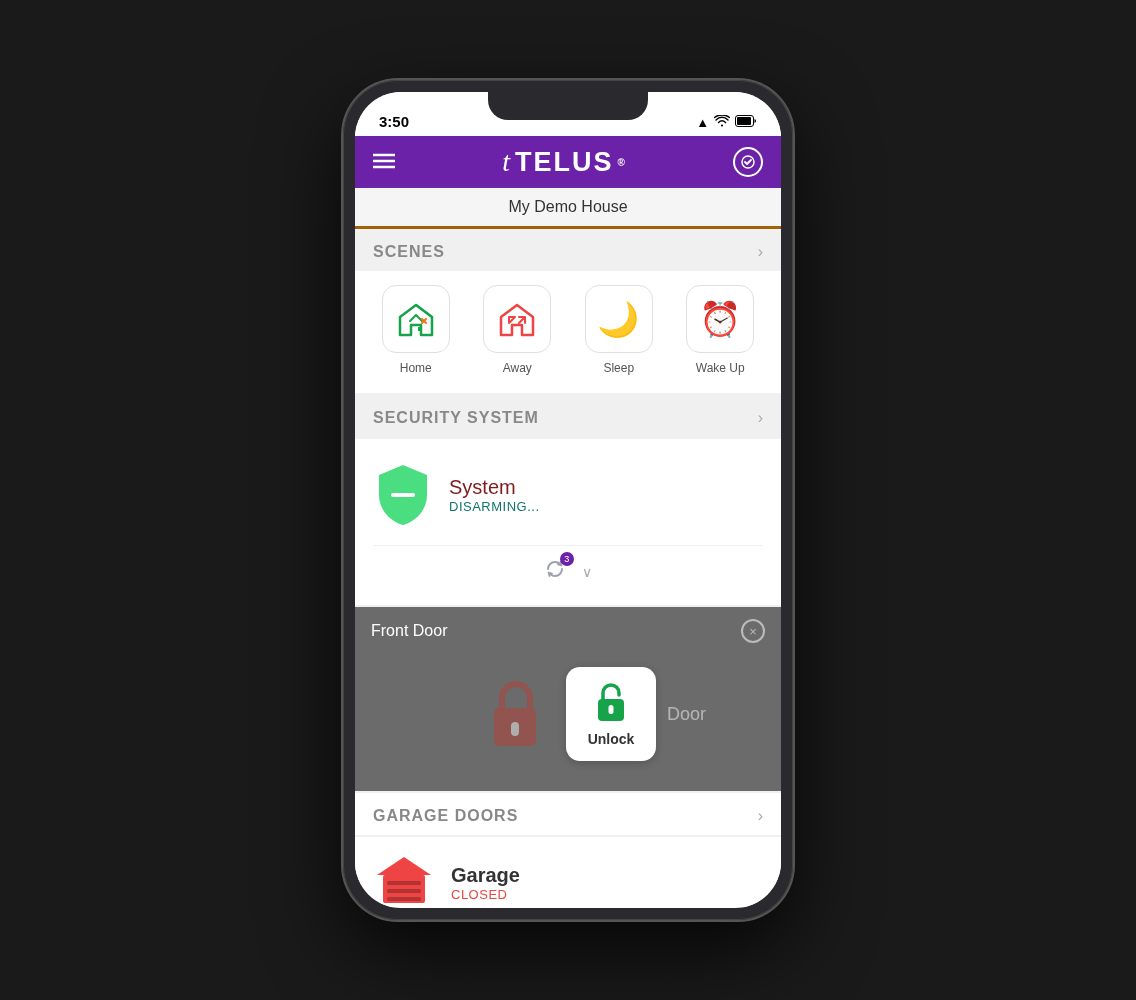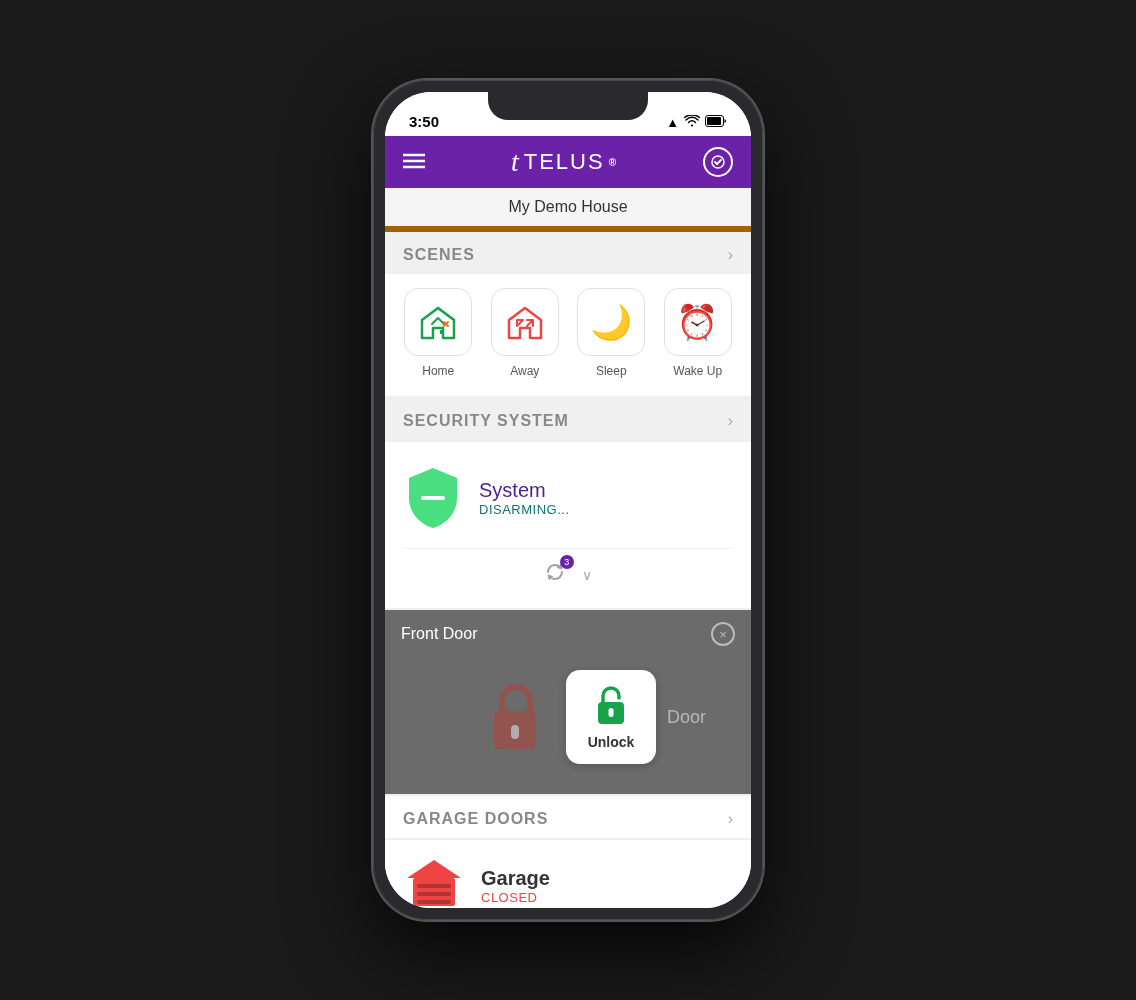"3:50" .phone-outer { width: 390px -> 450px }
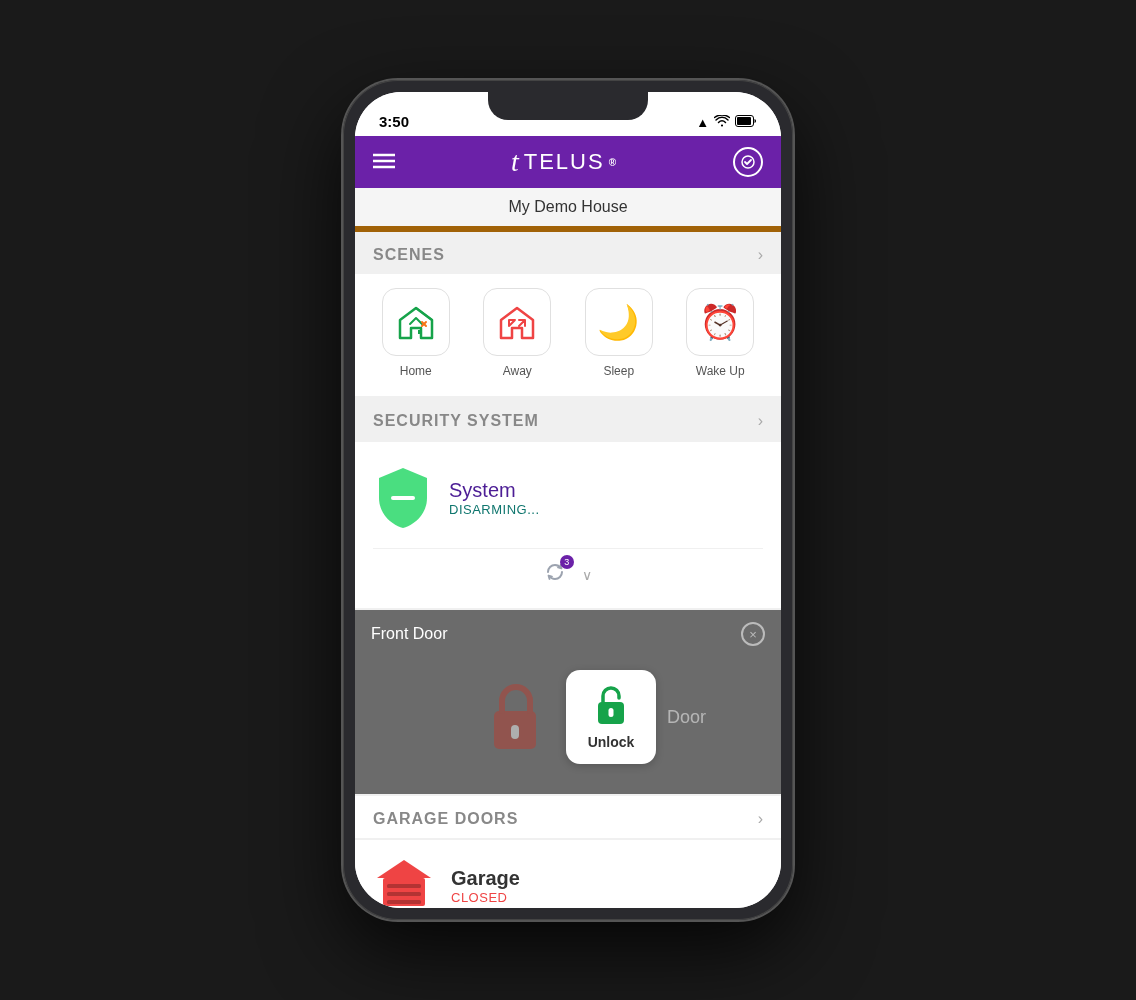"TELUS" span { font-size: 22px -> 27px; font-weight: 400 -> 700 }
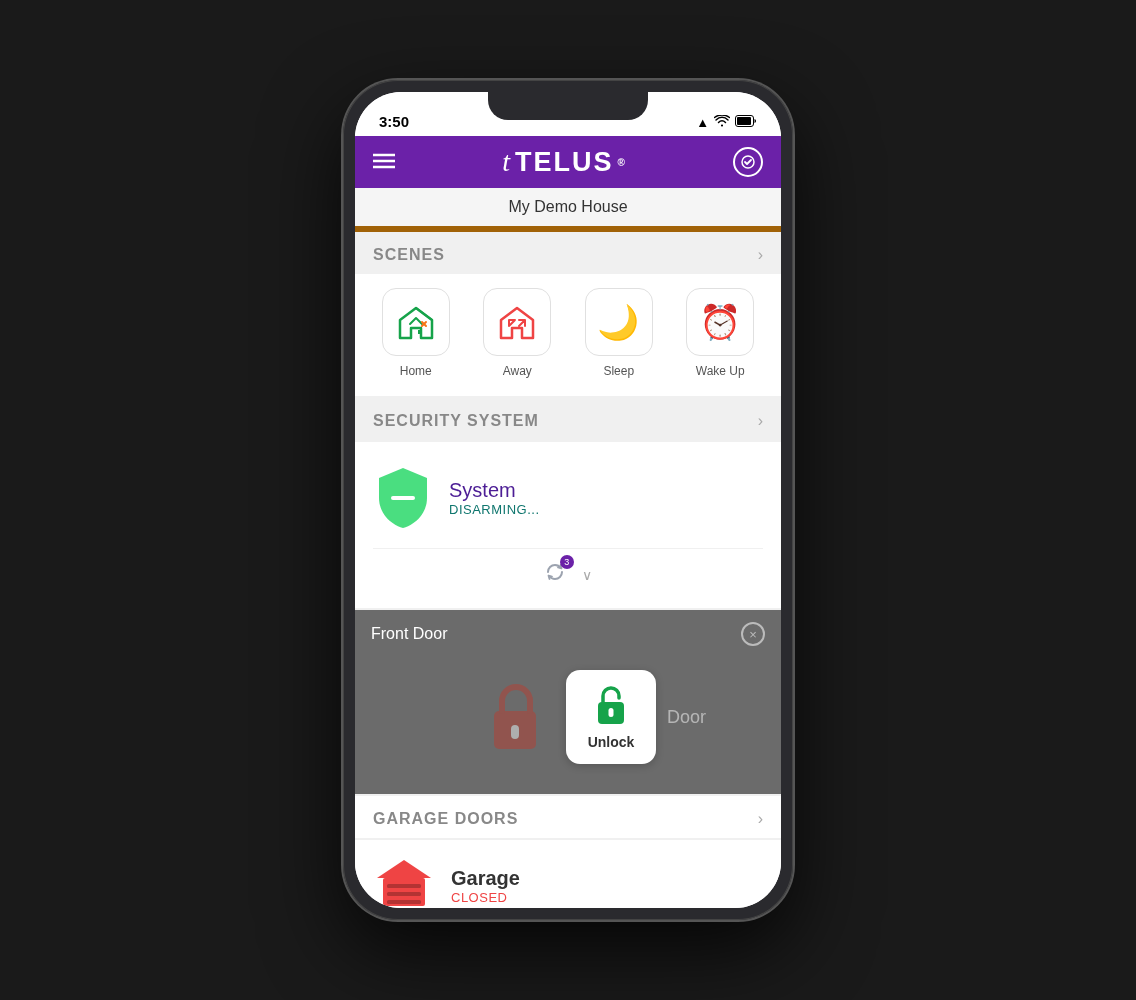"My Demo House" .house-title-bar { border-bottom: 6px solid #a16207 -> 3px solid #a16207 }
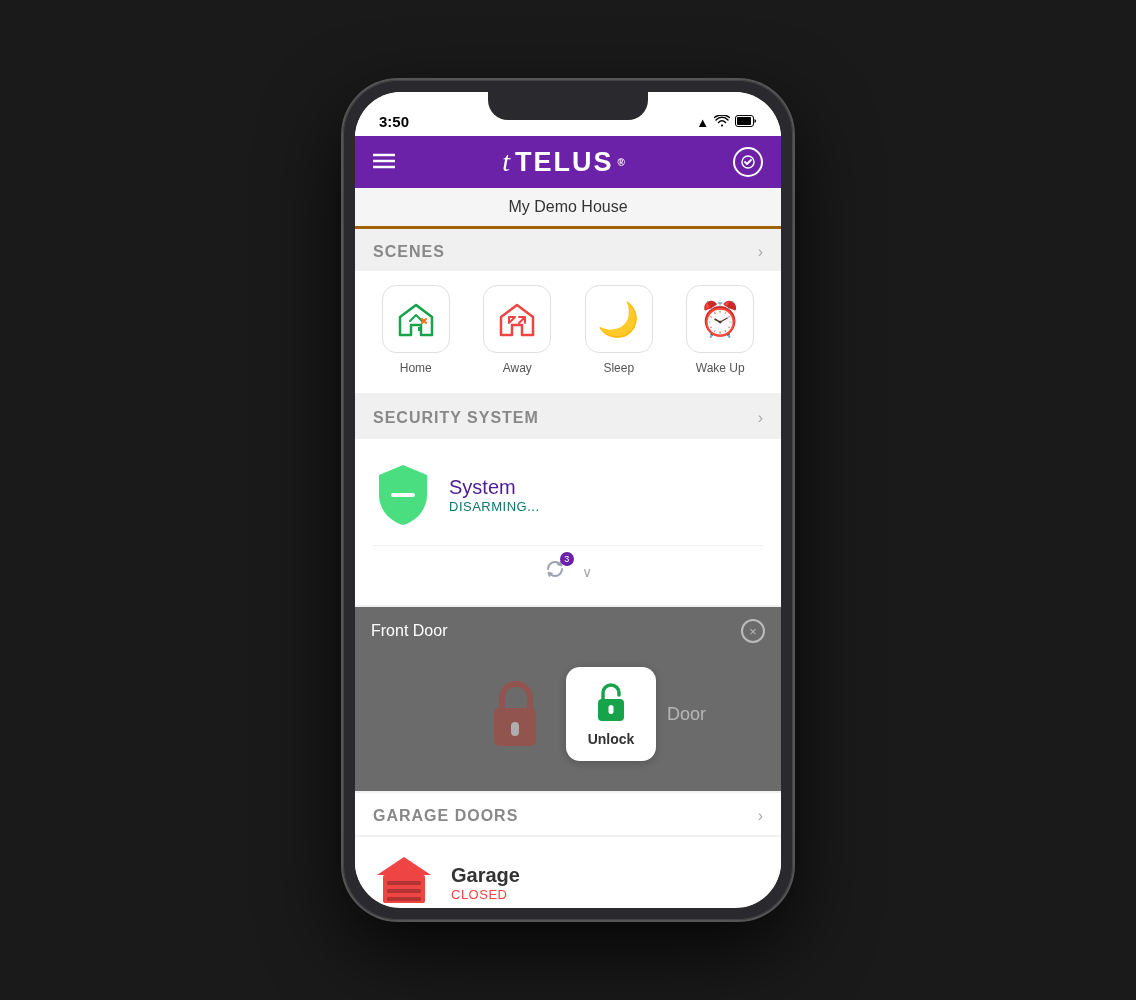"System" .system-info .system-name { color: #4c1d95 -> #7f1d1d }
